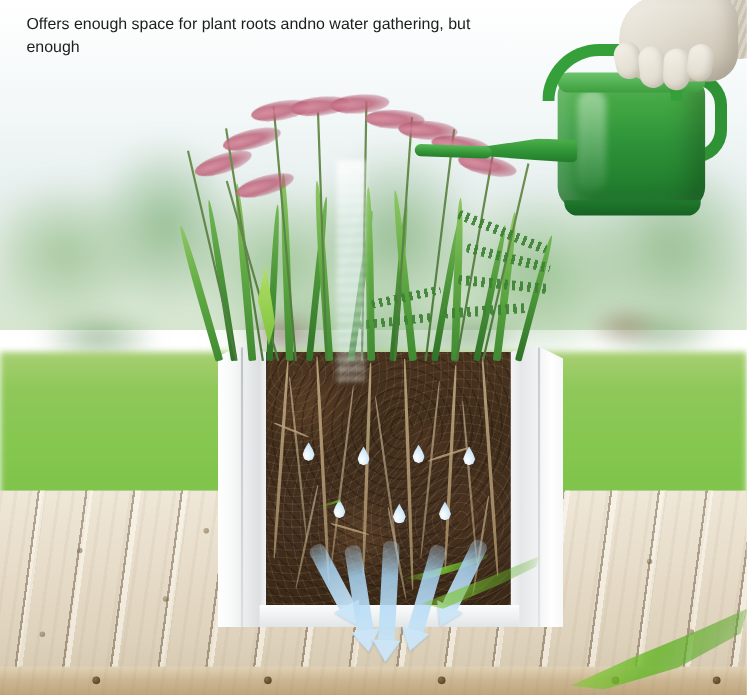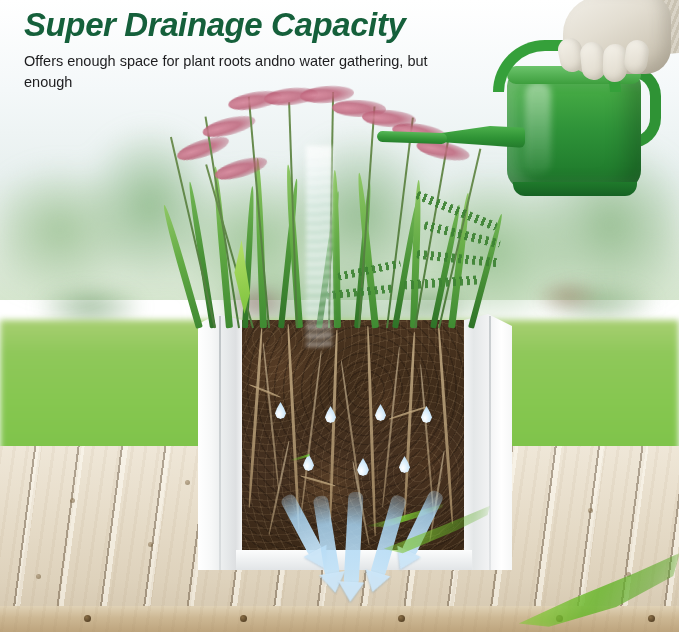"Super Drainage Capacity" div.headline { html: <div>Super Drainage Capacity</div> -> none }
